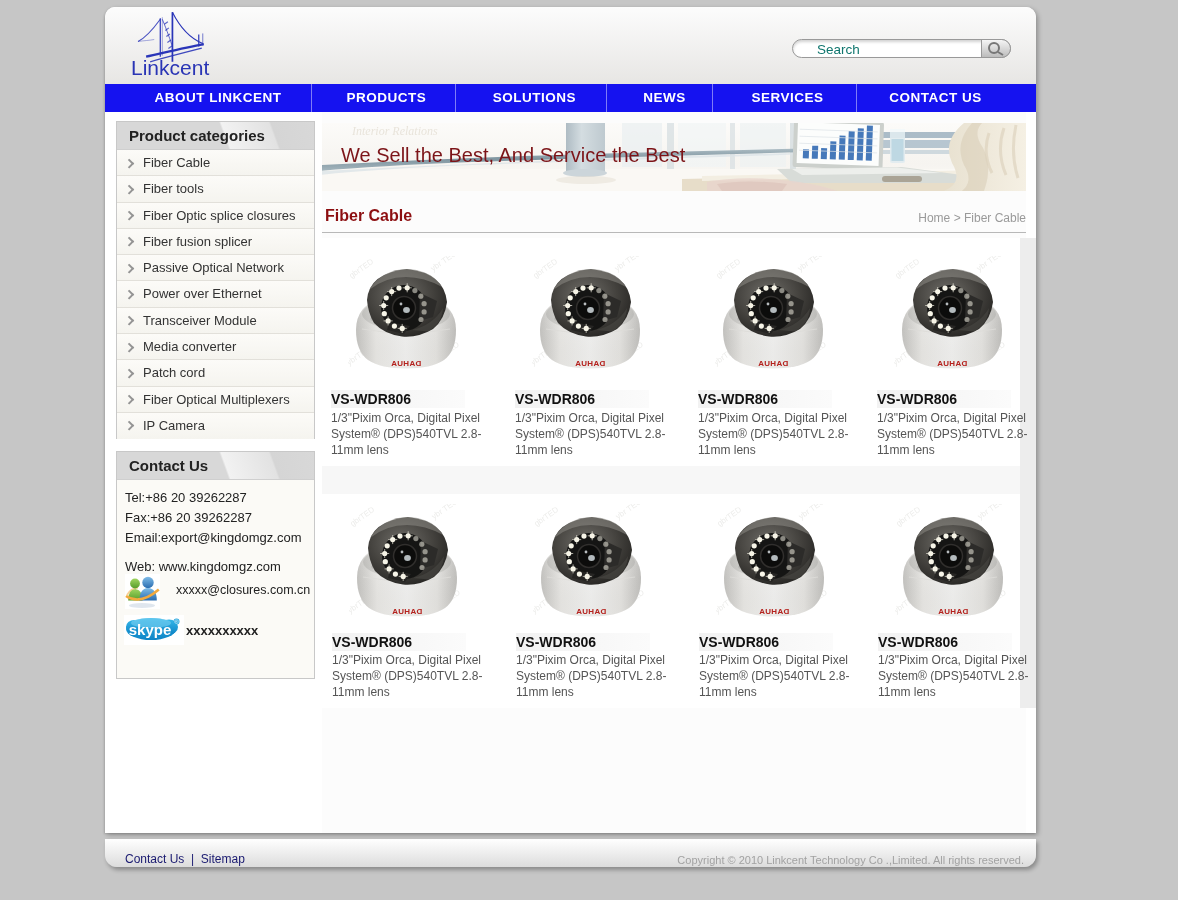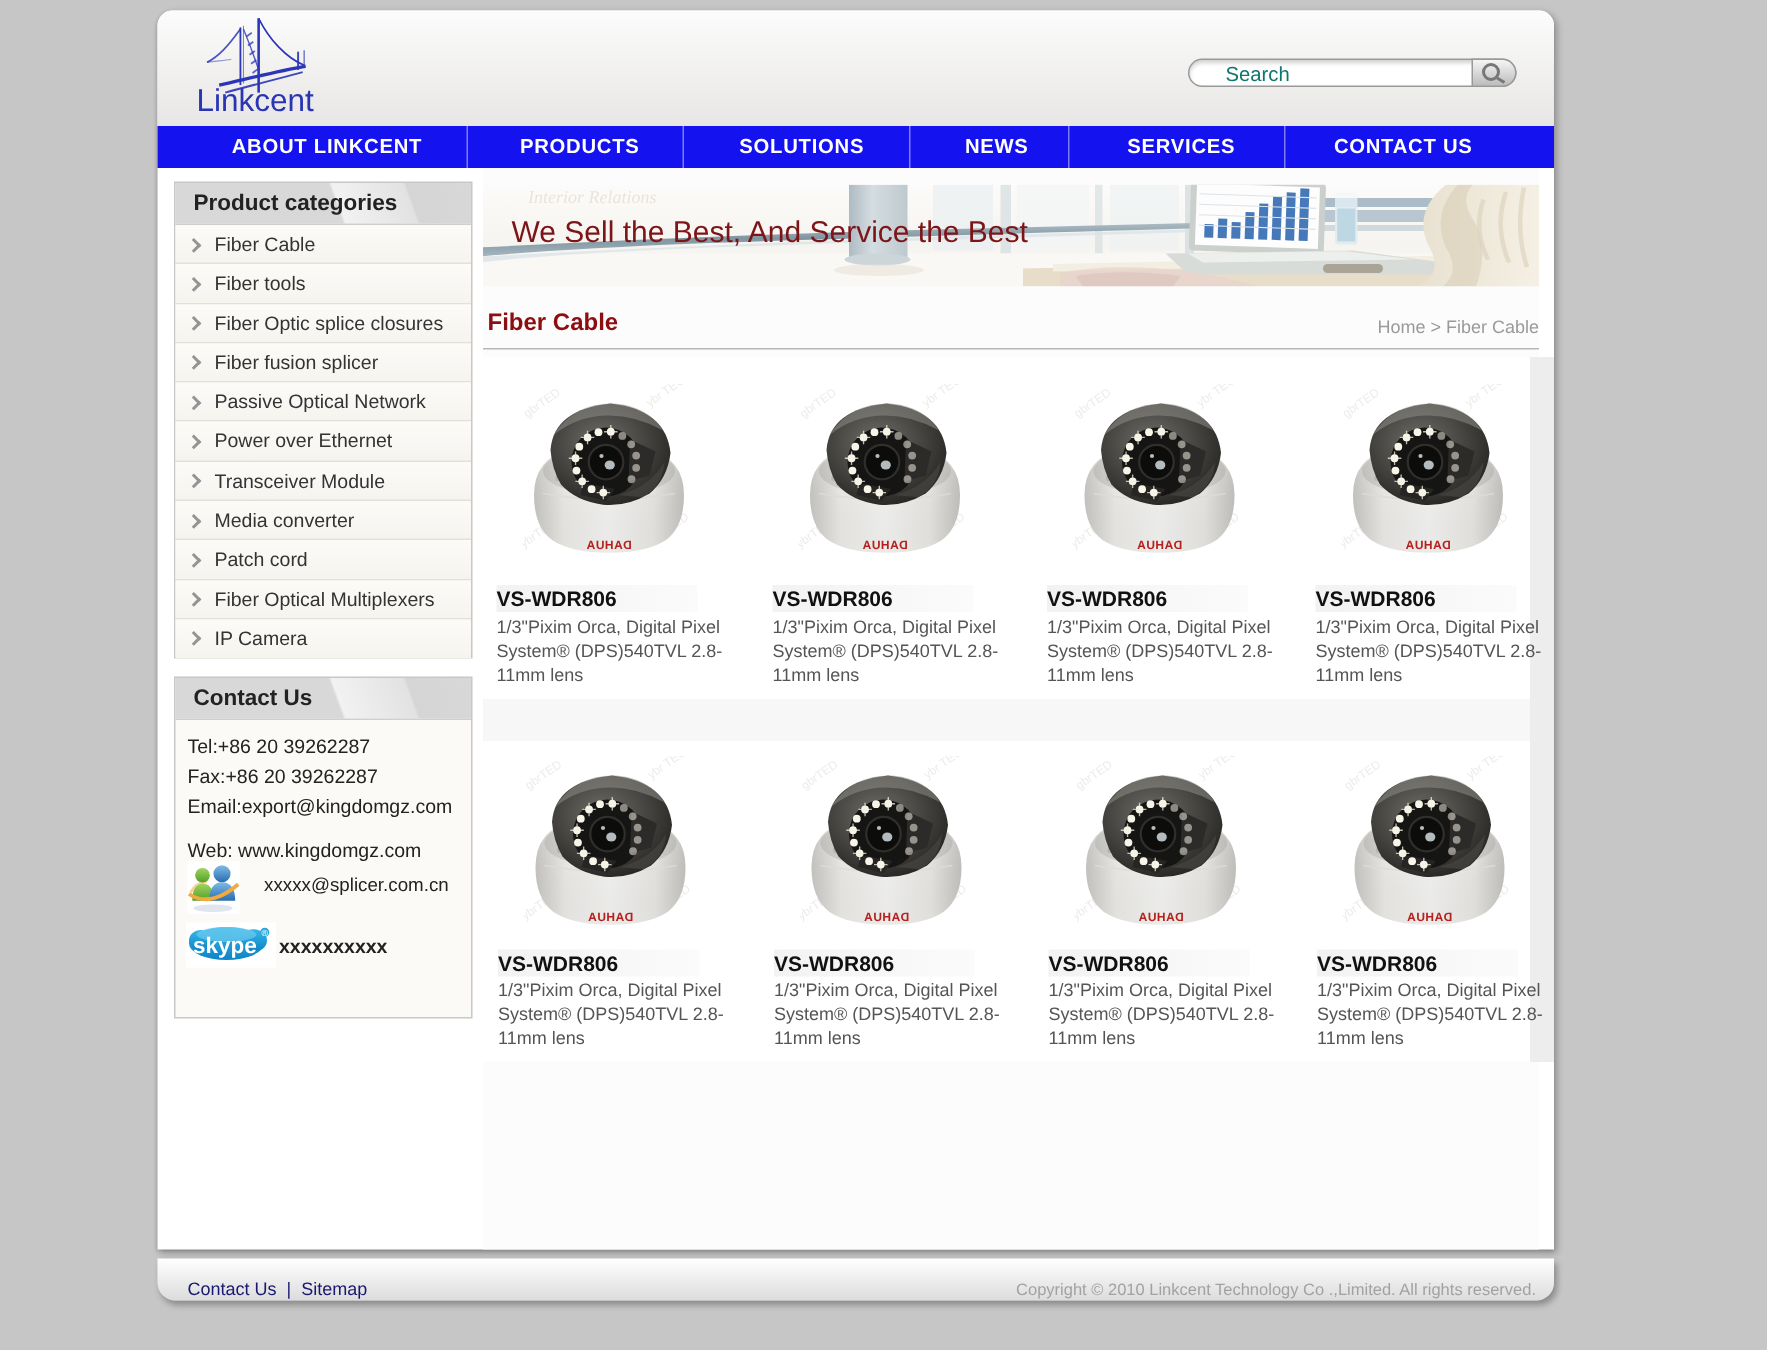"xxxxx@splicer.com.cn" div { text: xxxxx@splicer.com.cn -> xxxxx@closures.com.cn }
